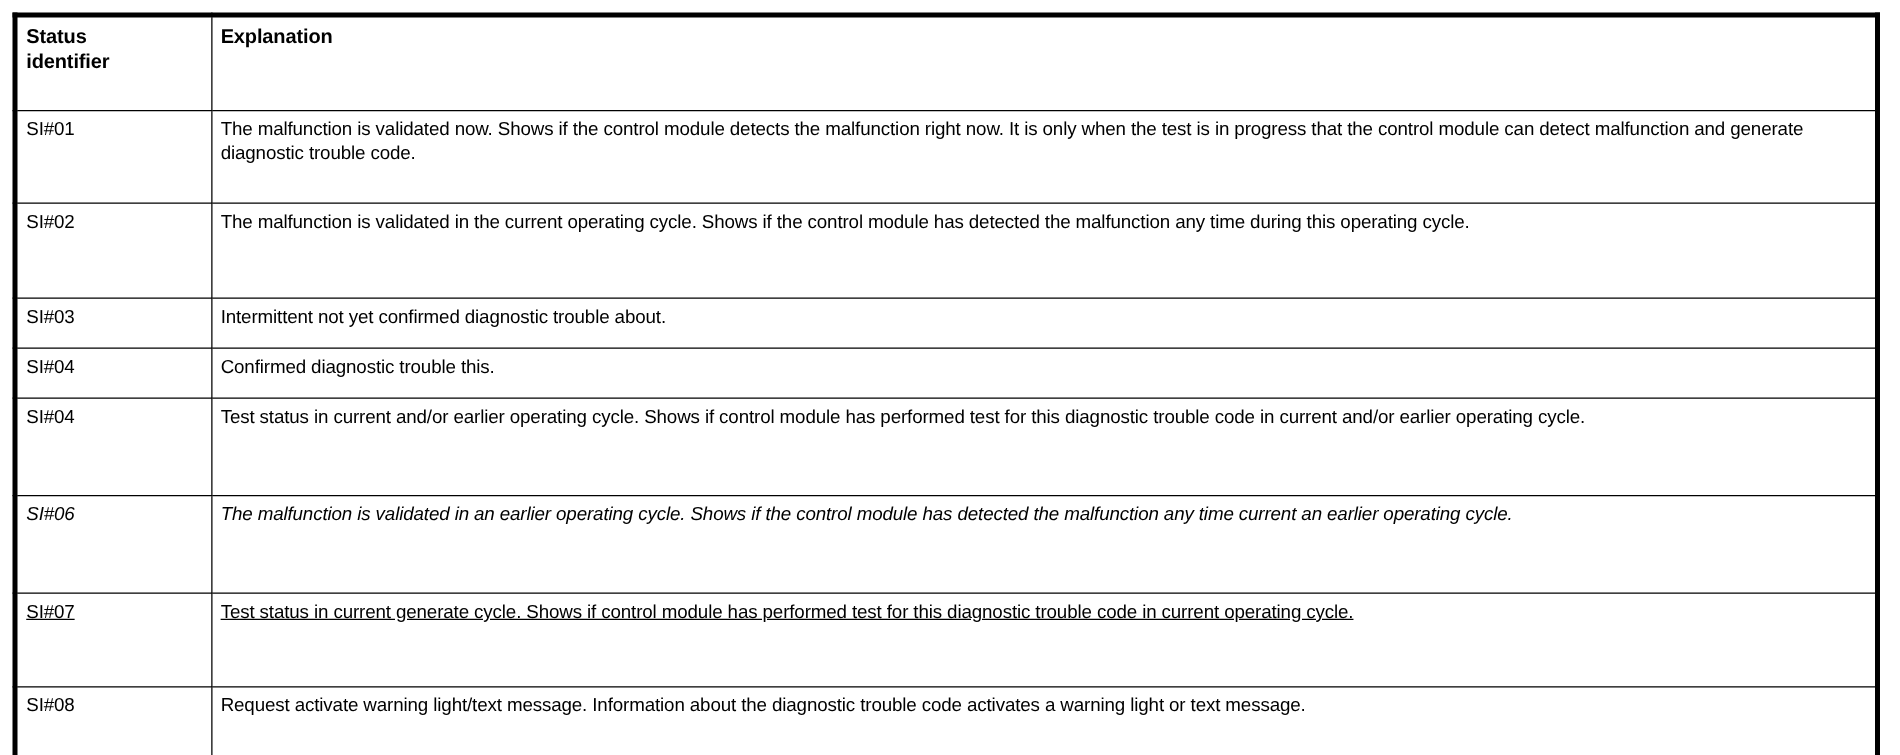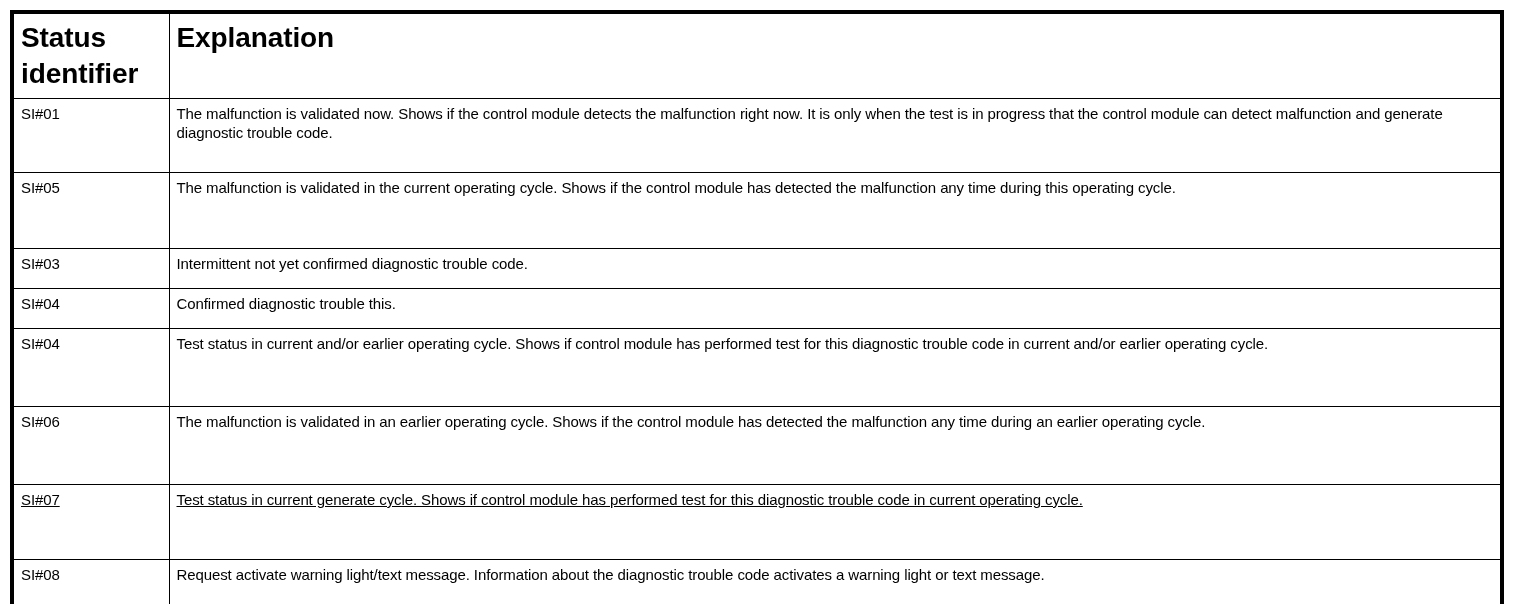"Status" .status-table thead th { font-size: 28px -> 16px }
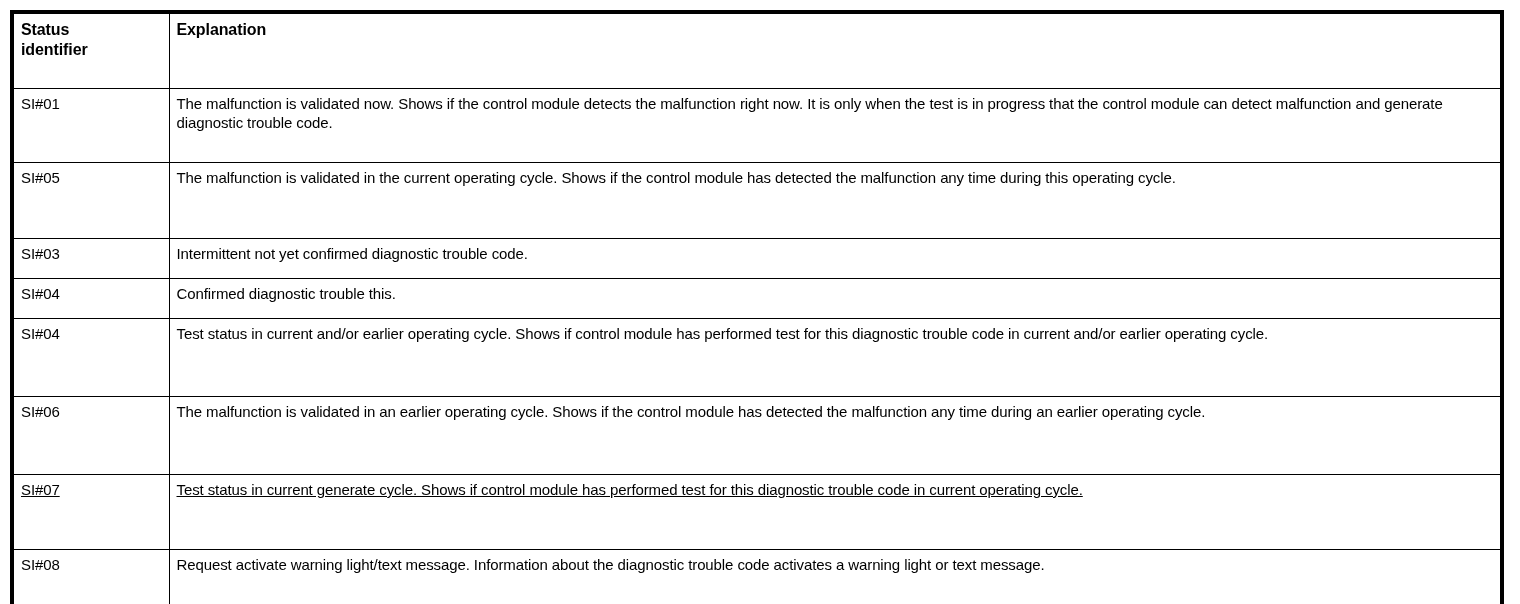"SI#05" td.cell-id { text: 05 -> 02 }
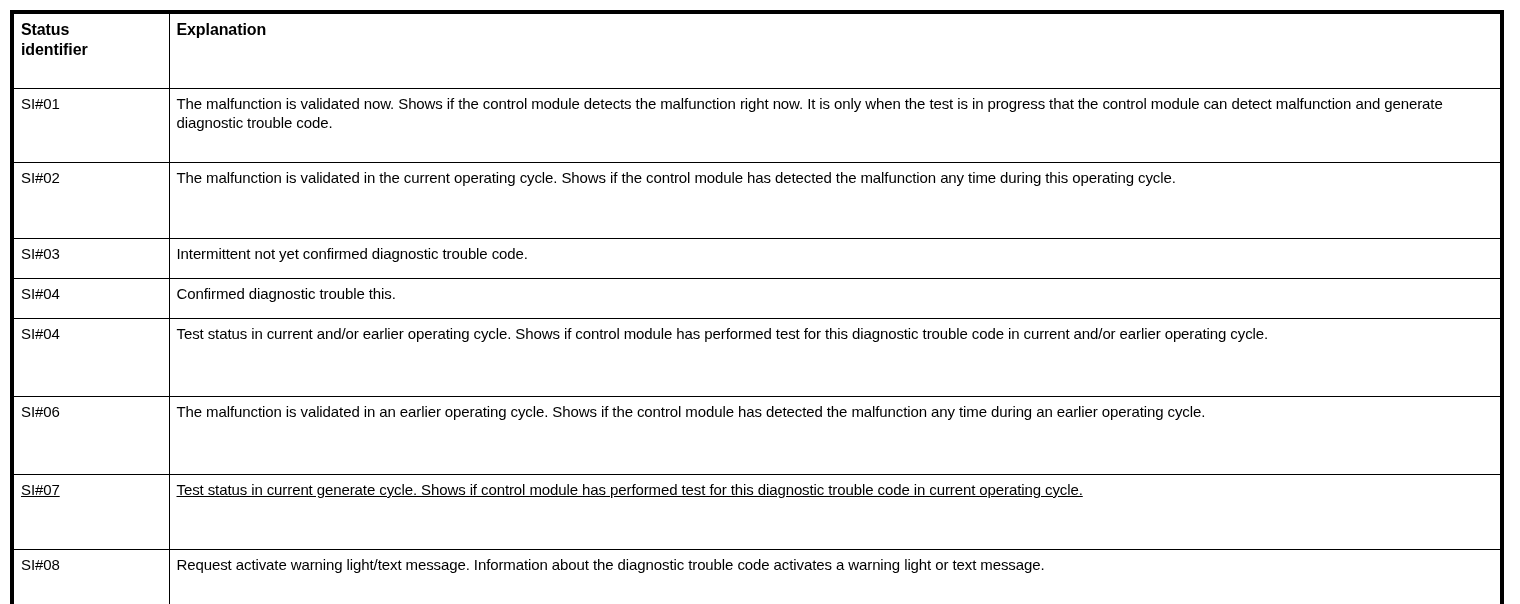"Intermittent not yet confirmed" td.cell-exp { text: code -> about }
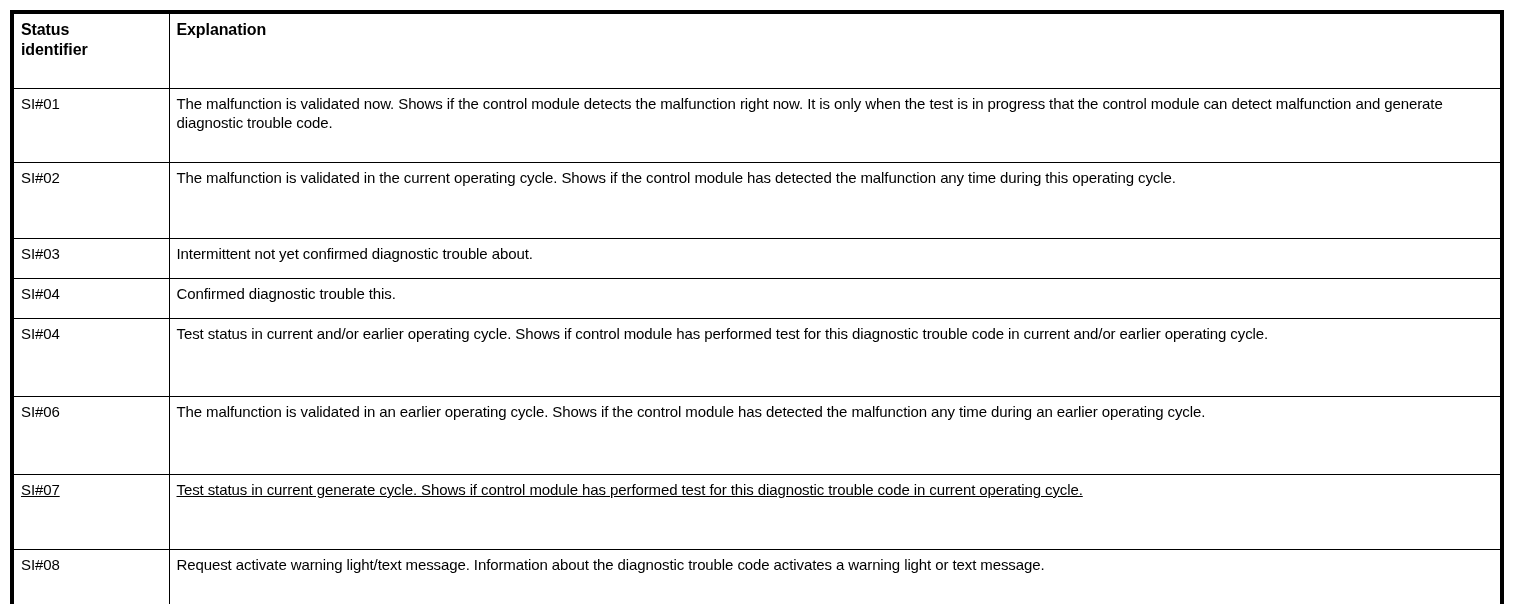"SI#06" tr.r-6 td { font-style: none -> italic }
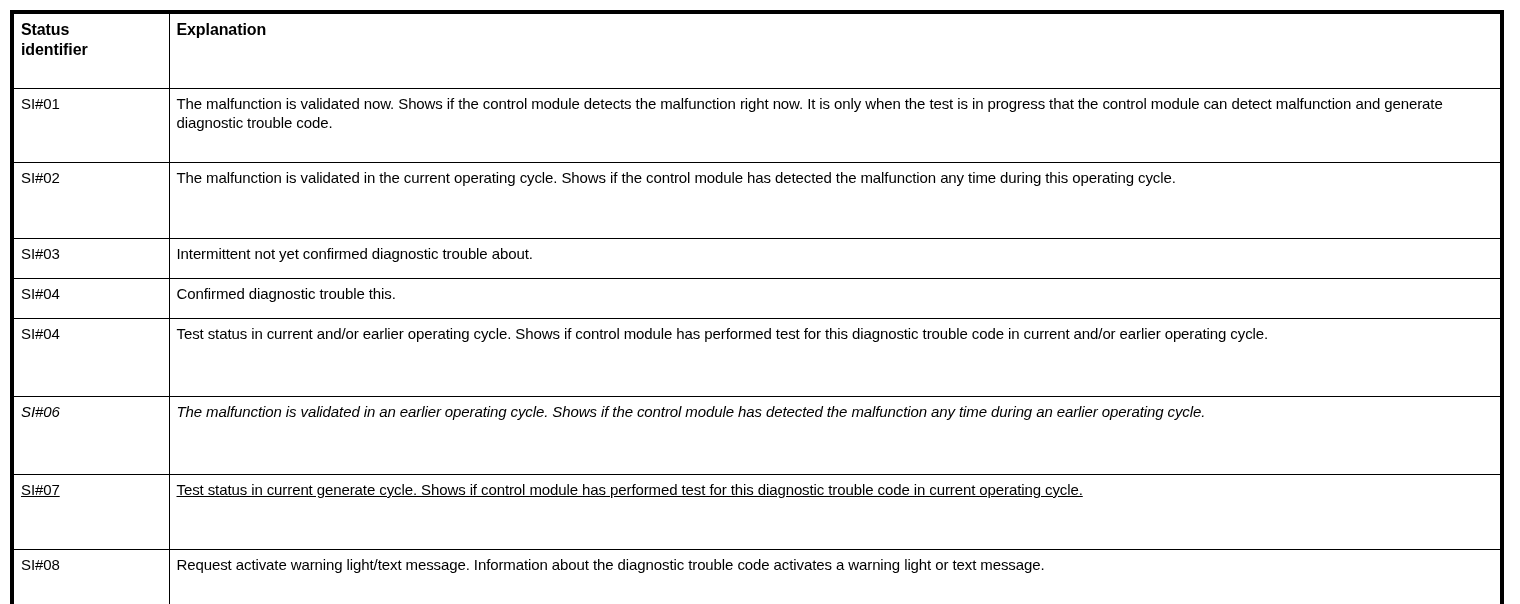"The malfunction is validated in an" td.cell-exp { text: during -> current }
